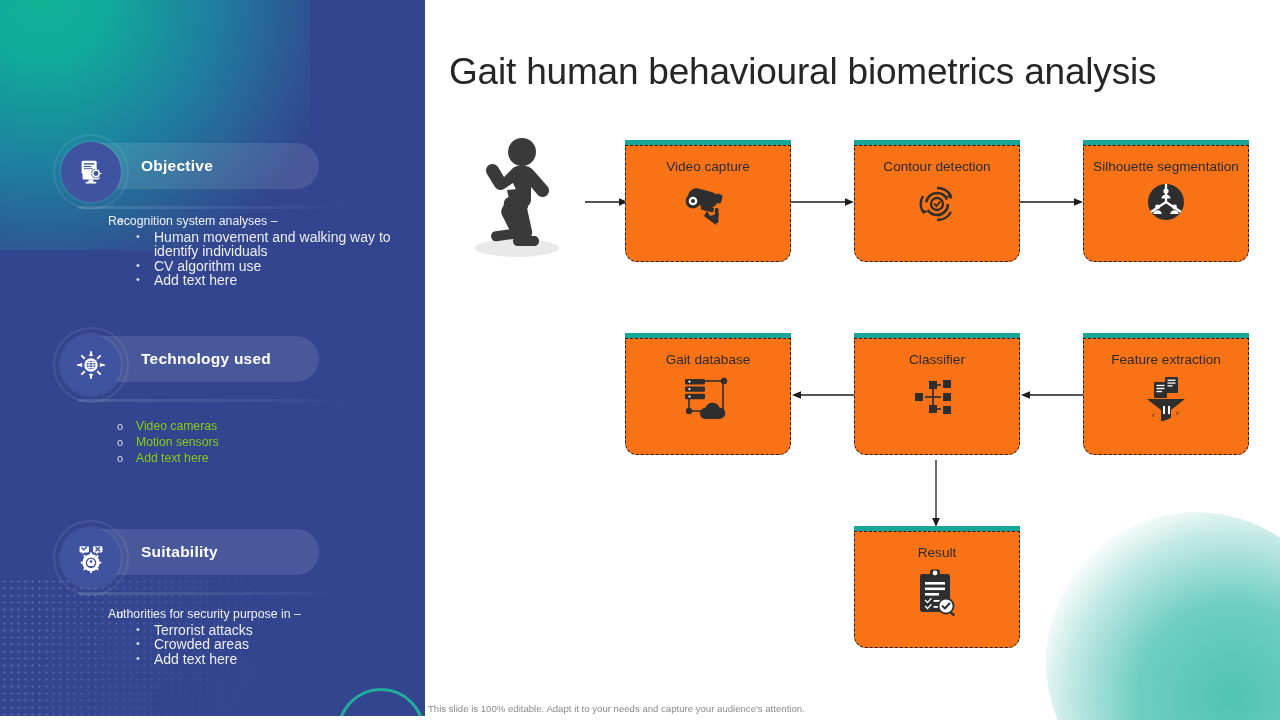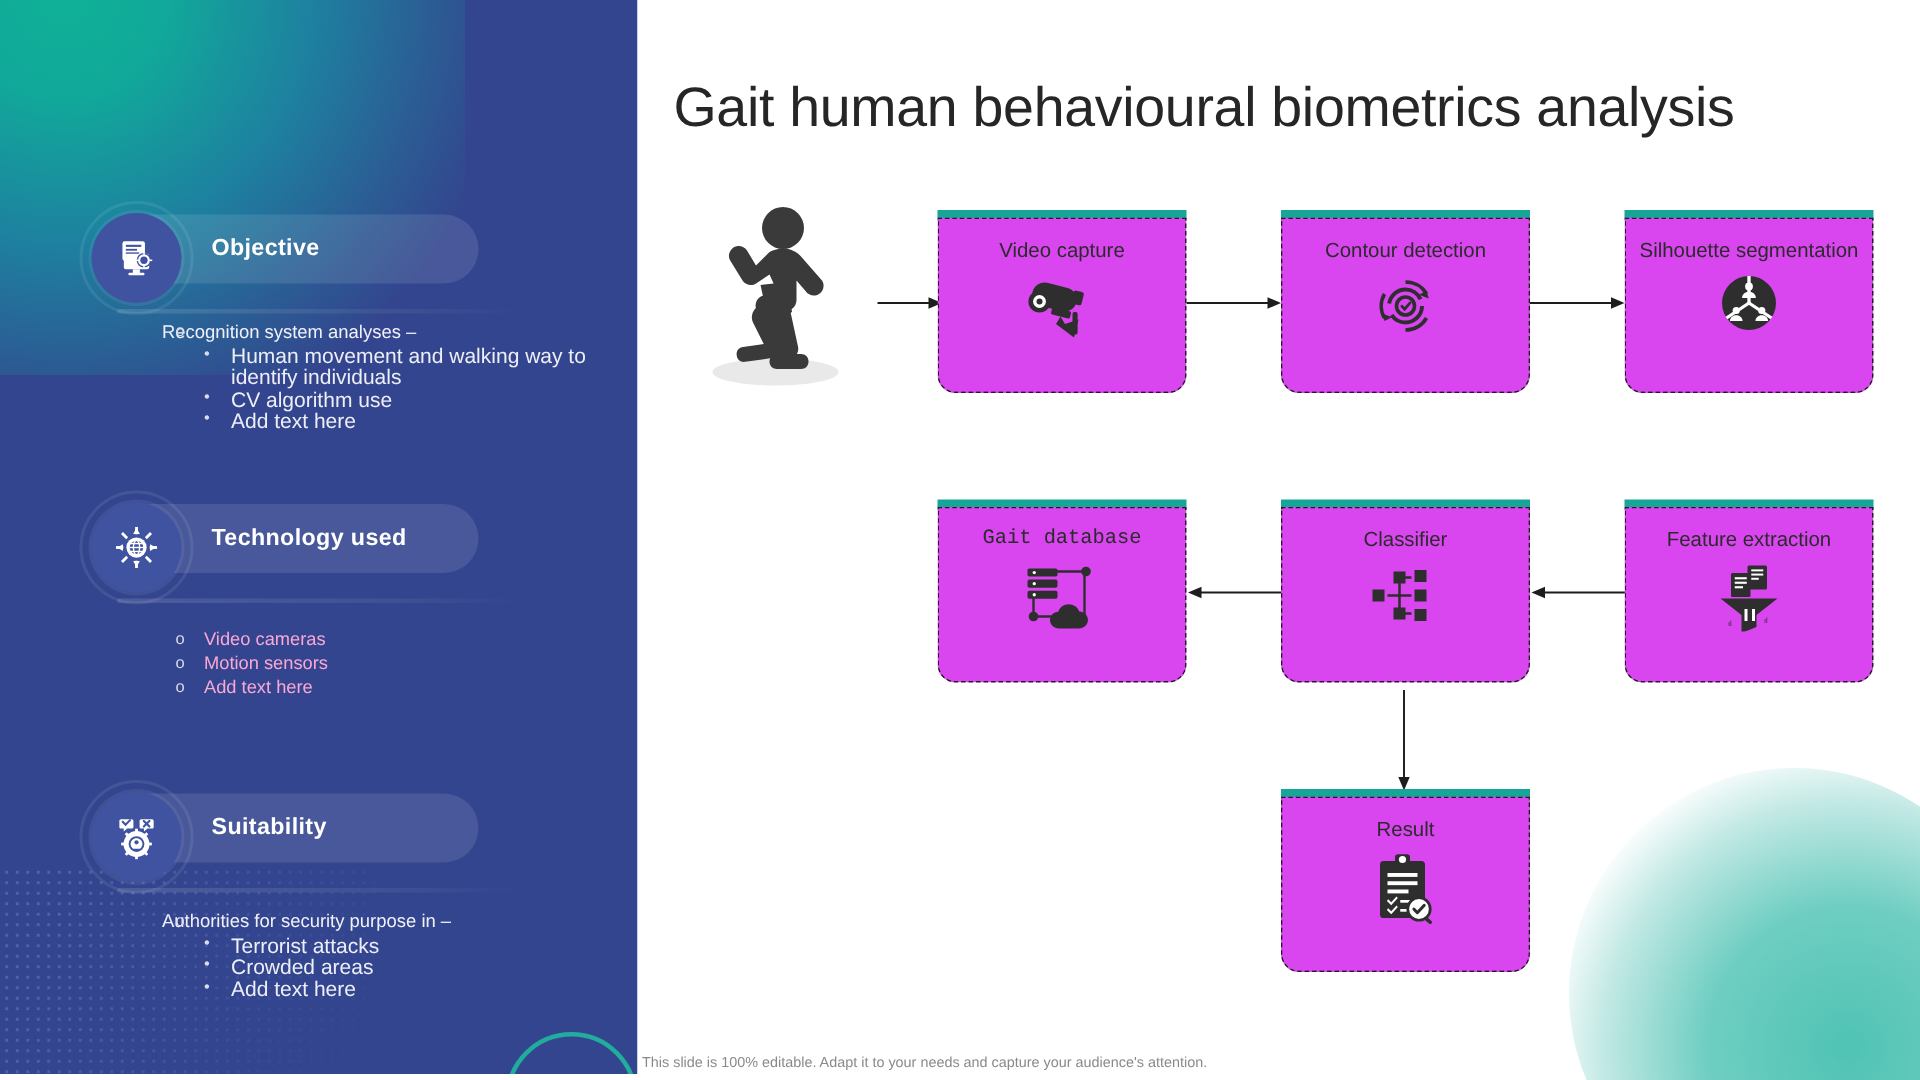"Video capture" .node-body { background: #d946ef -> #f97316 }
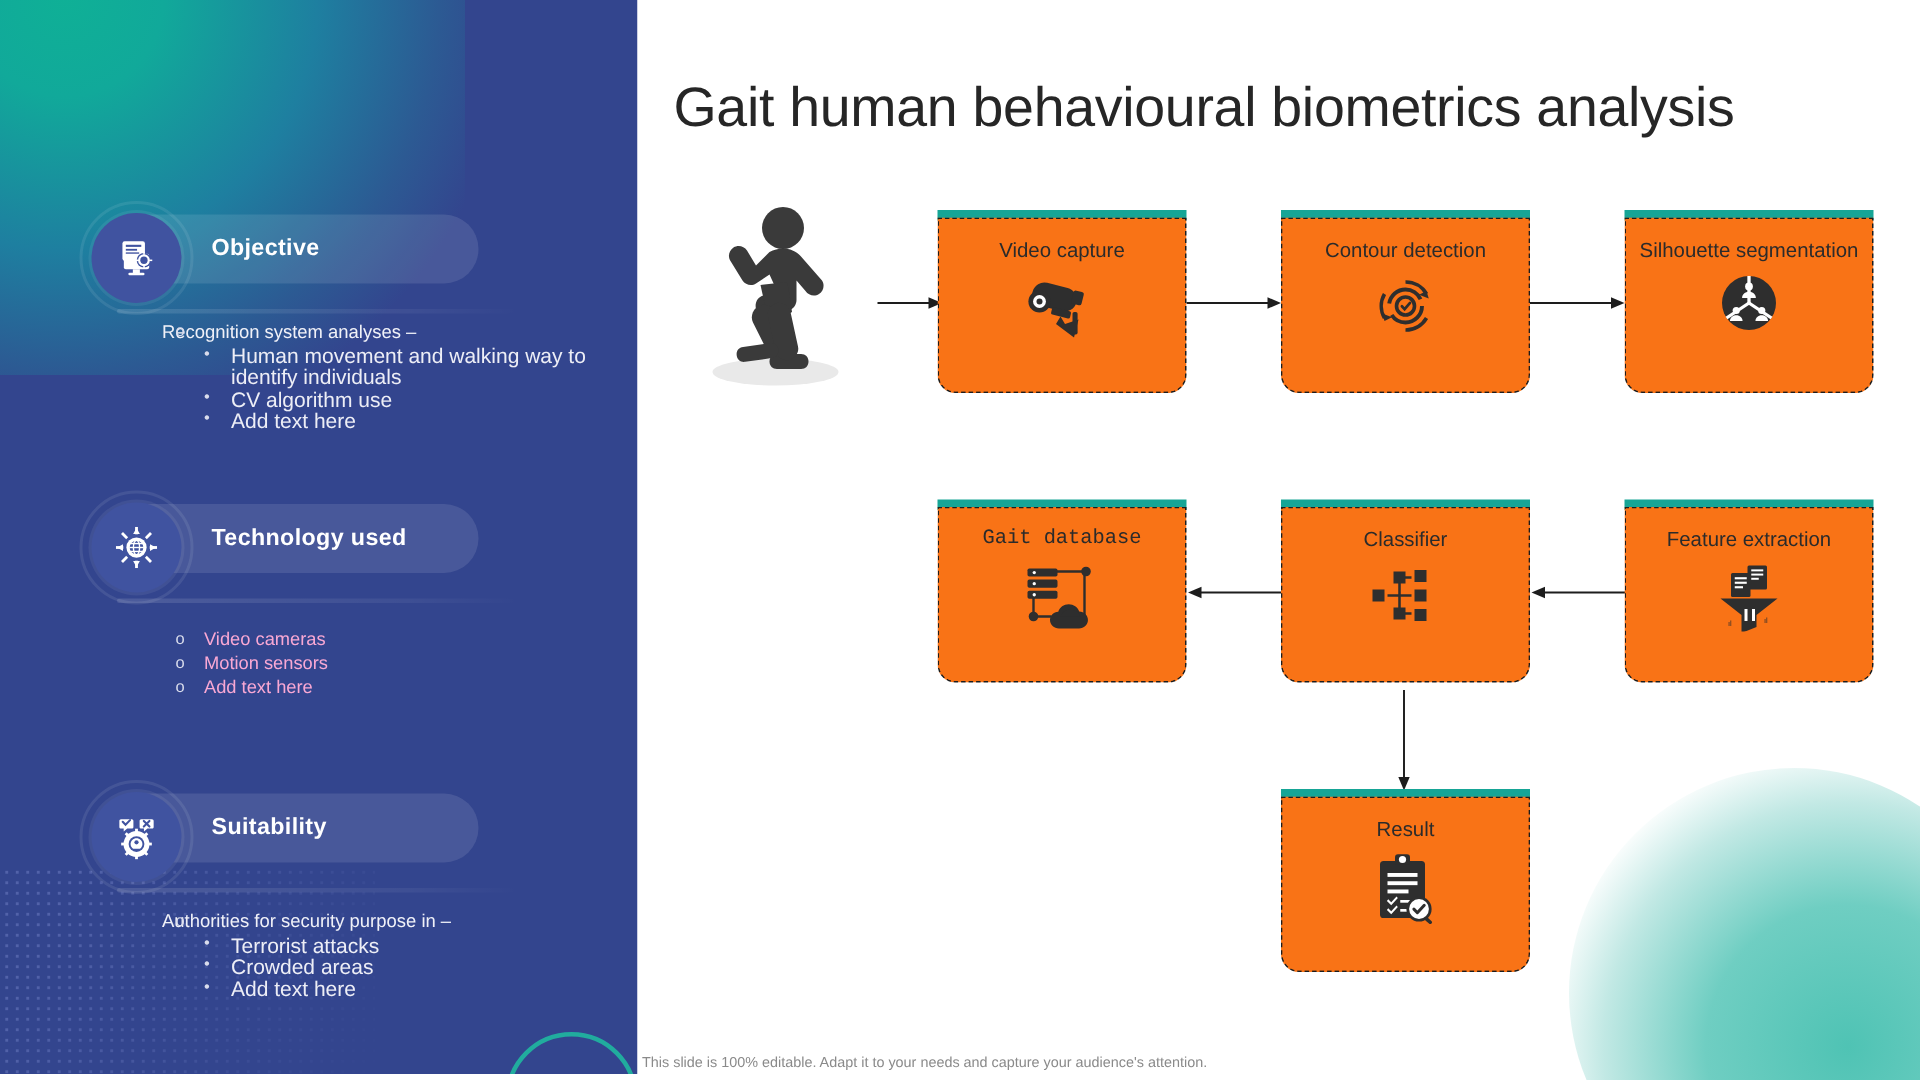"Gait database" div.node { font-family: Liberation Mono, monospace -> none }
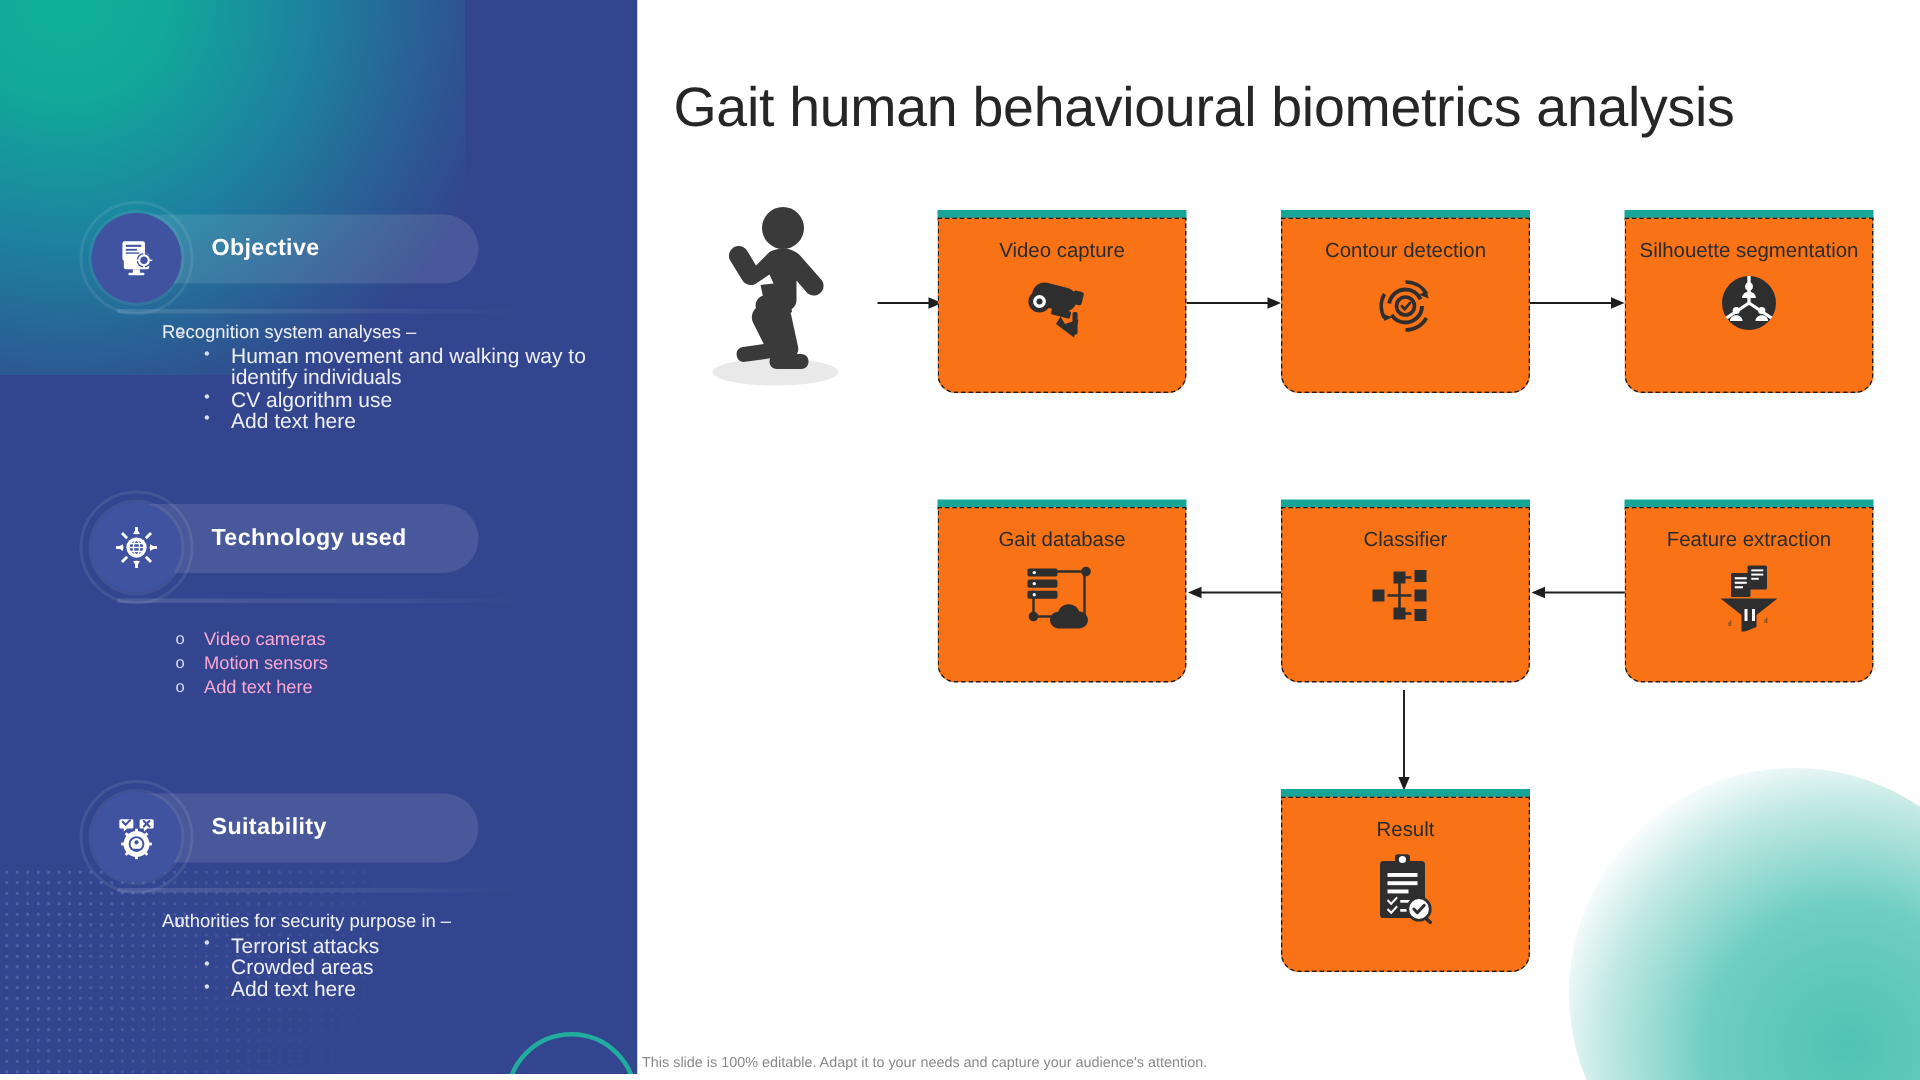"Video cameras" .b-flat { color: #f9a8d4 -> #84cc16 }
